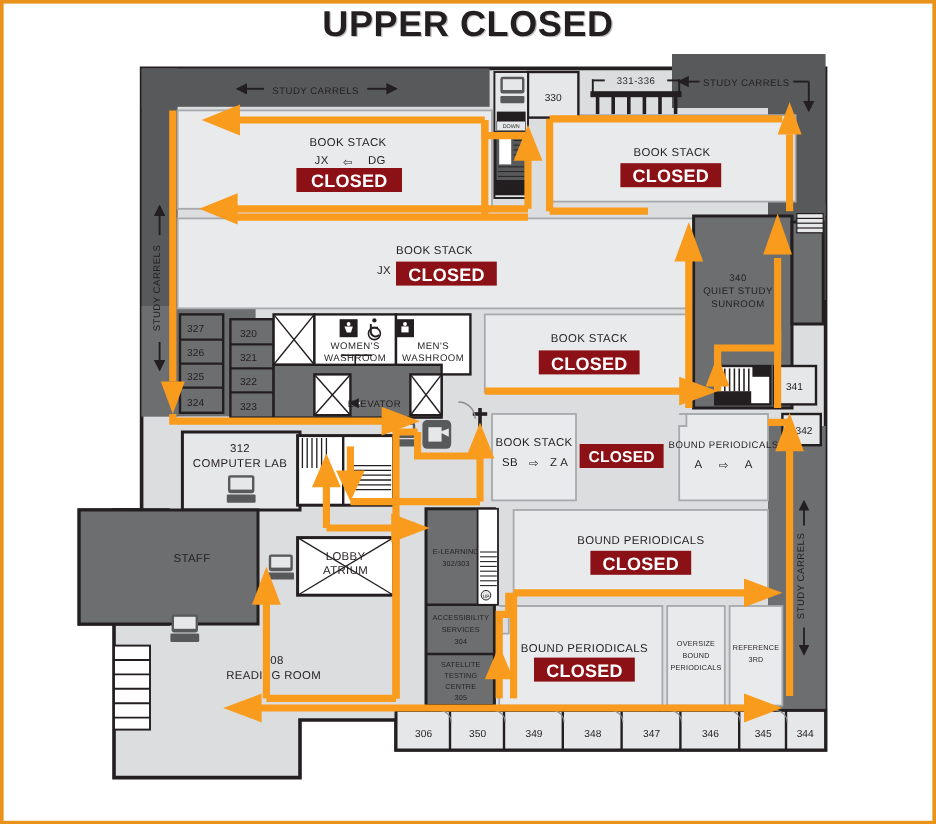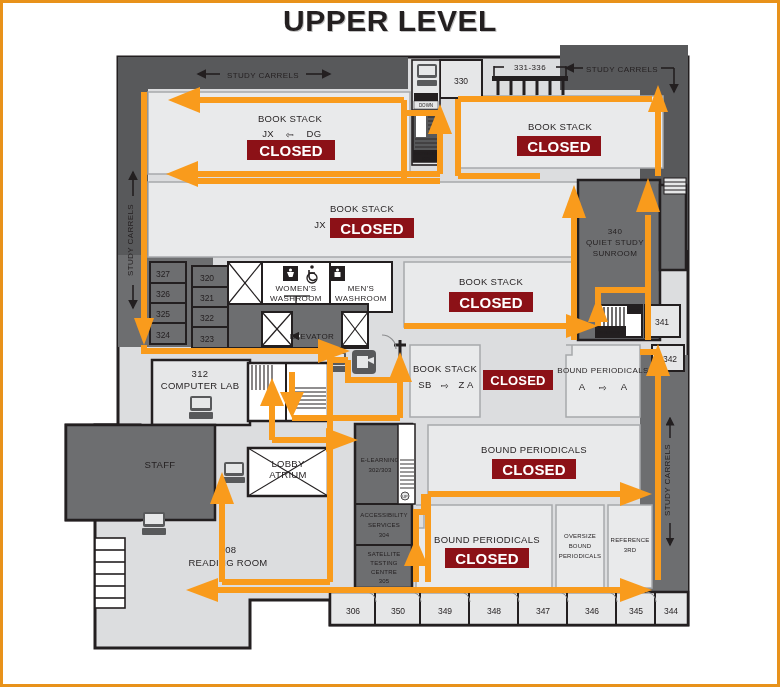"UPPER LEVEL" div { text: LEVEL -> CLOSED }
